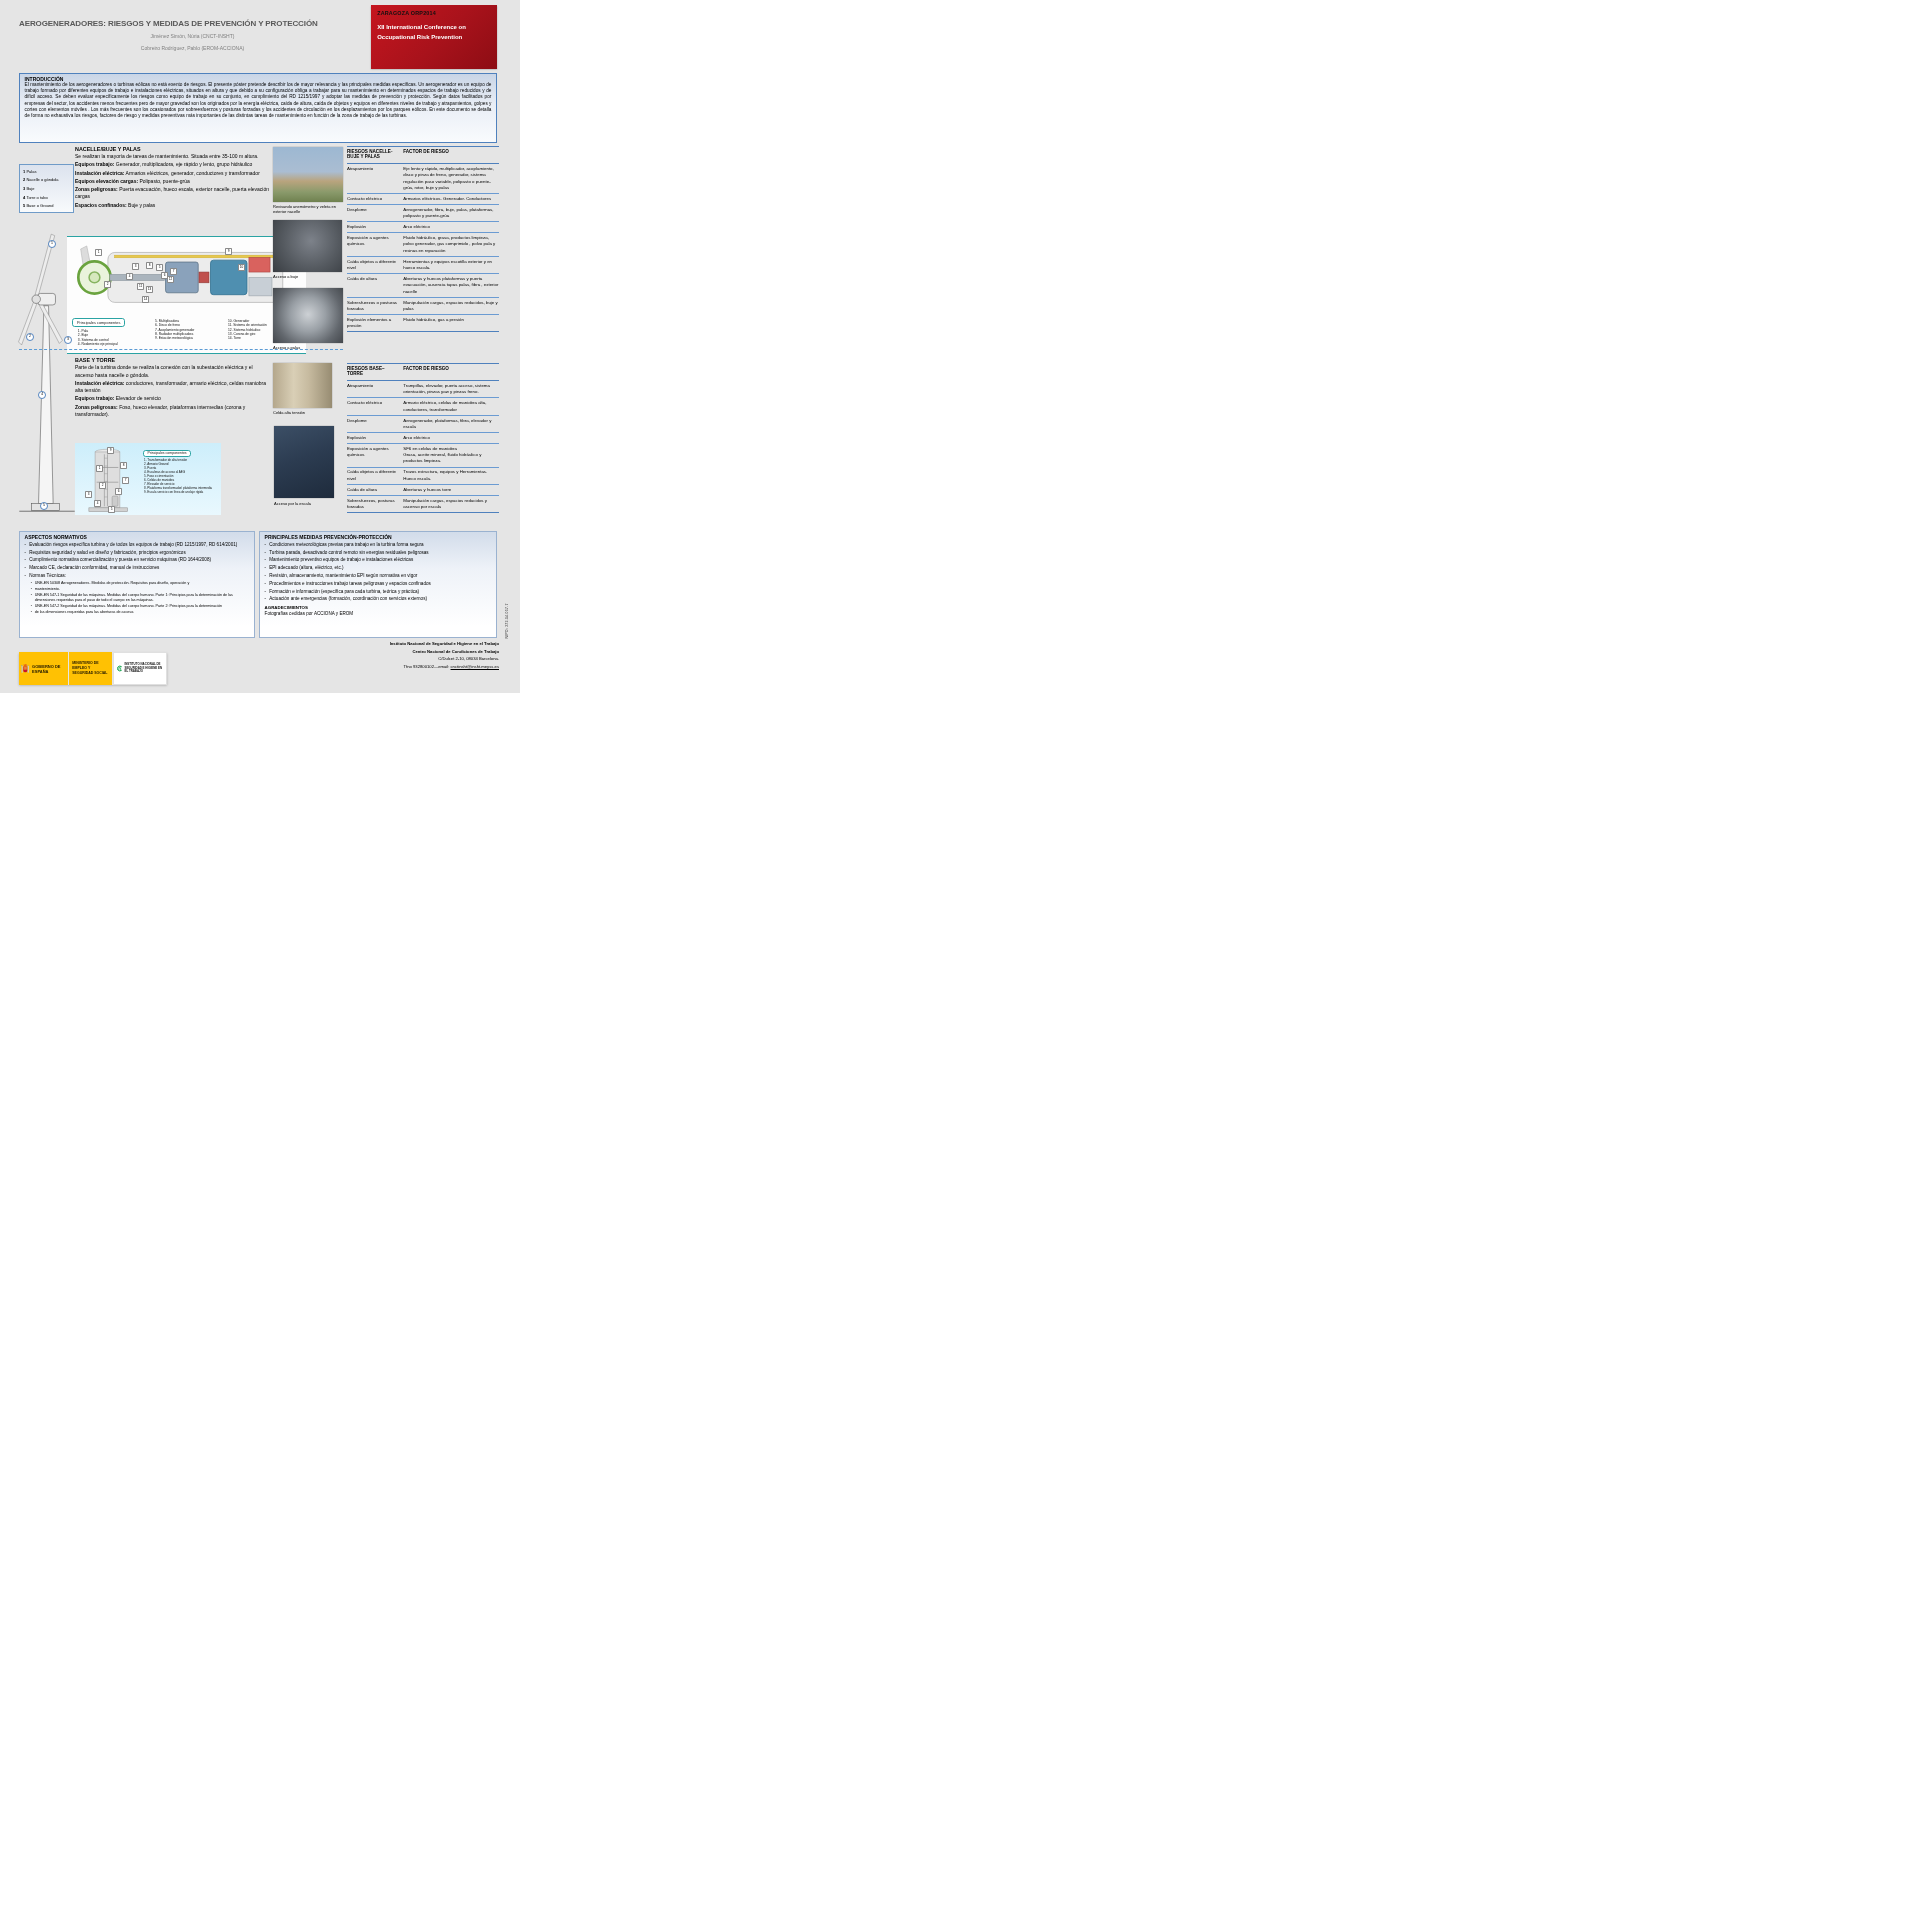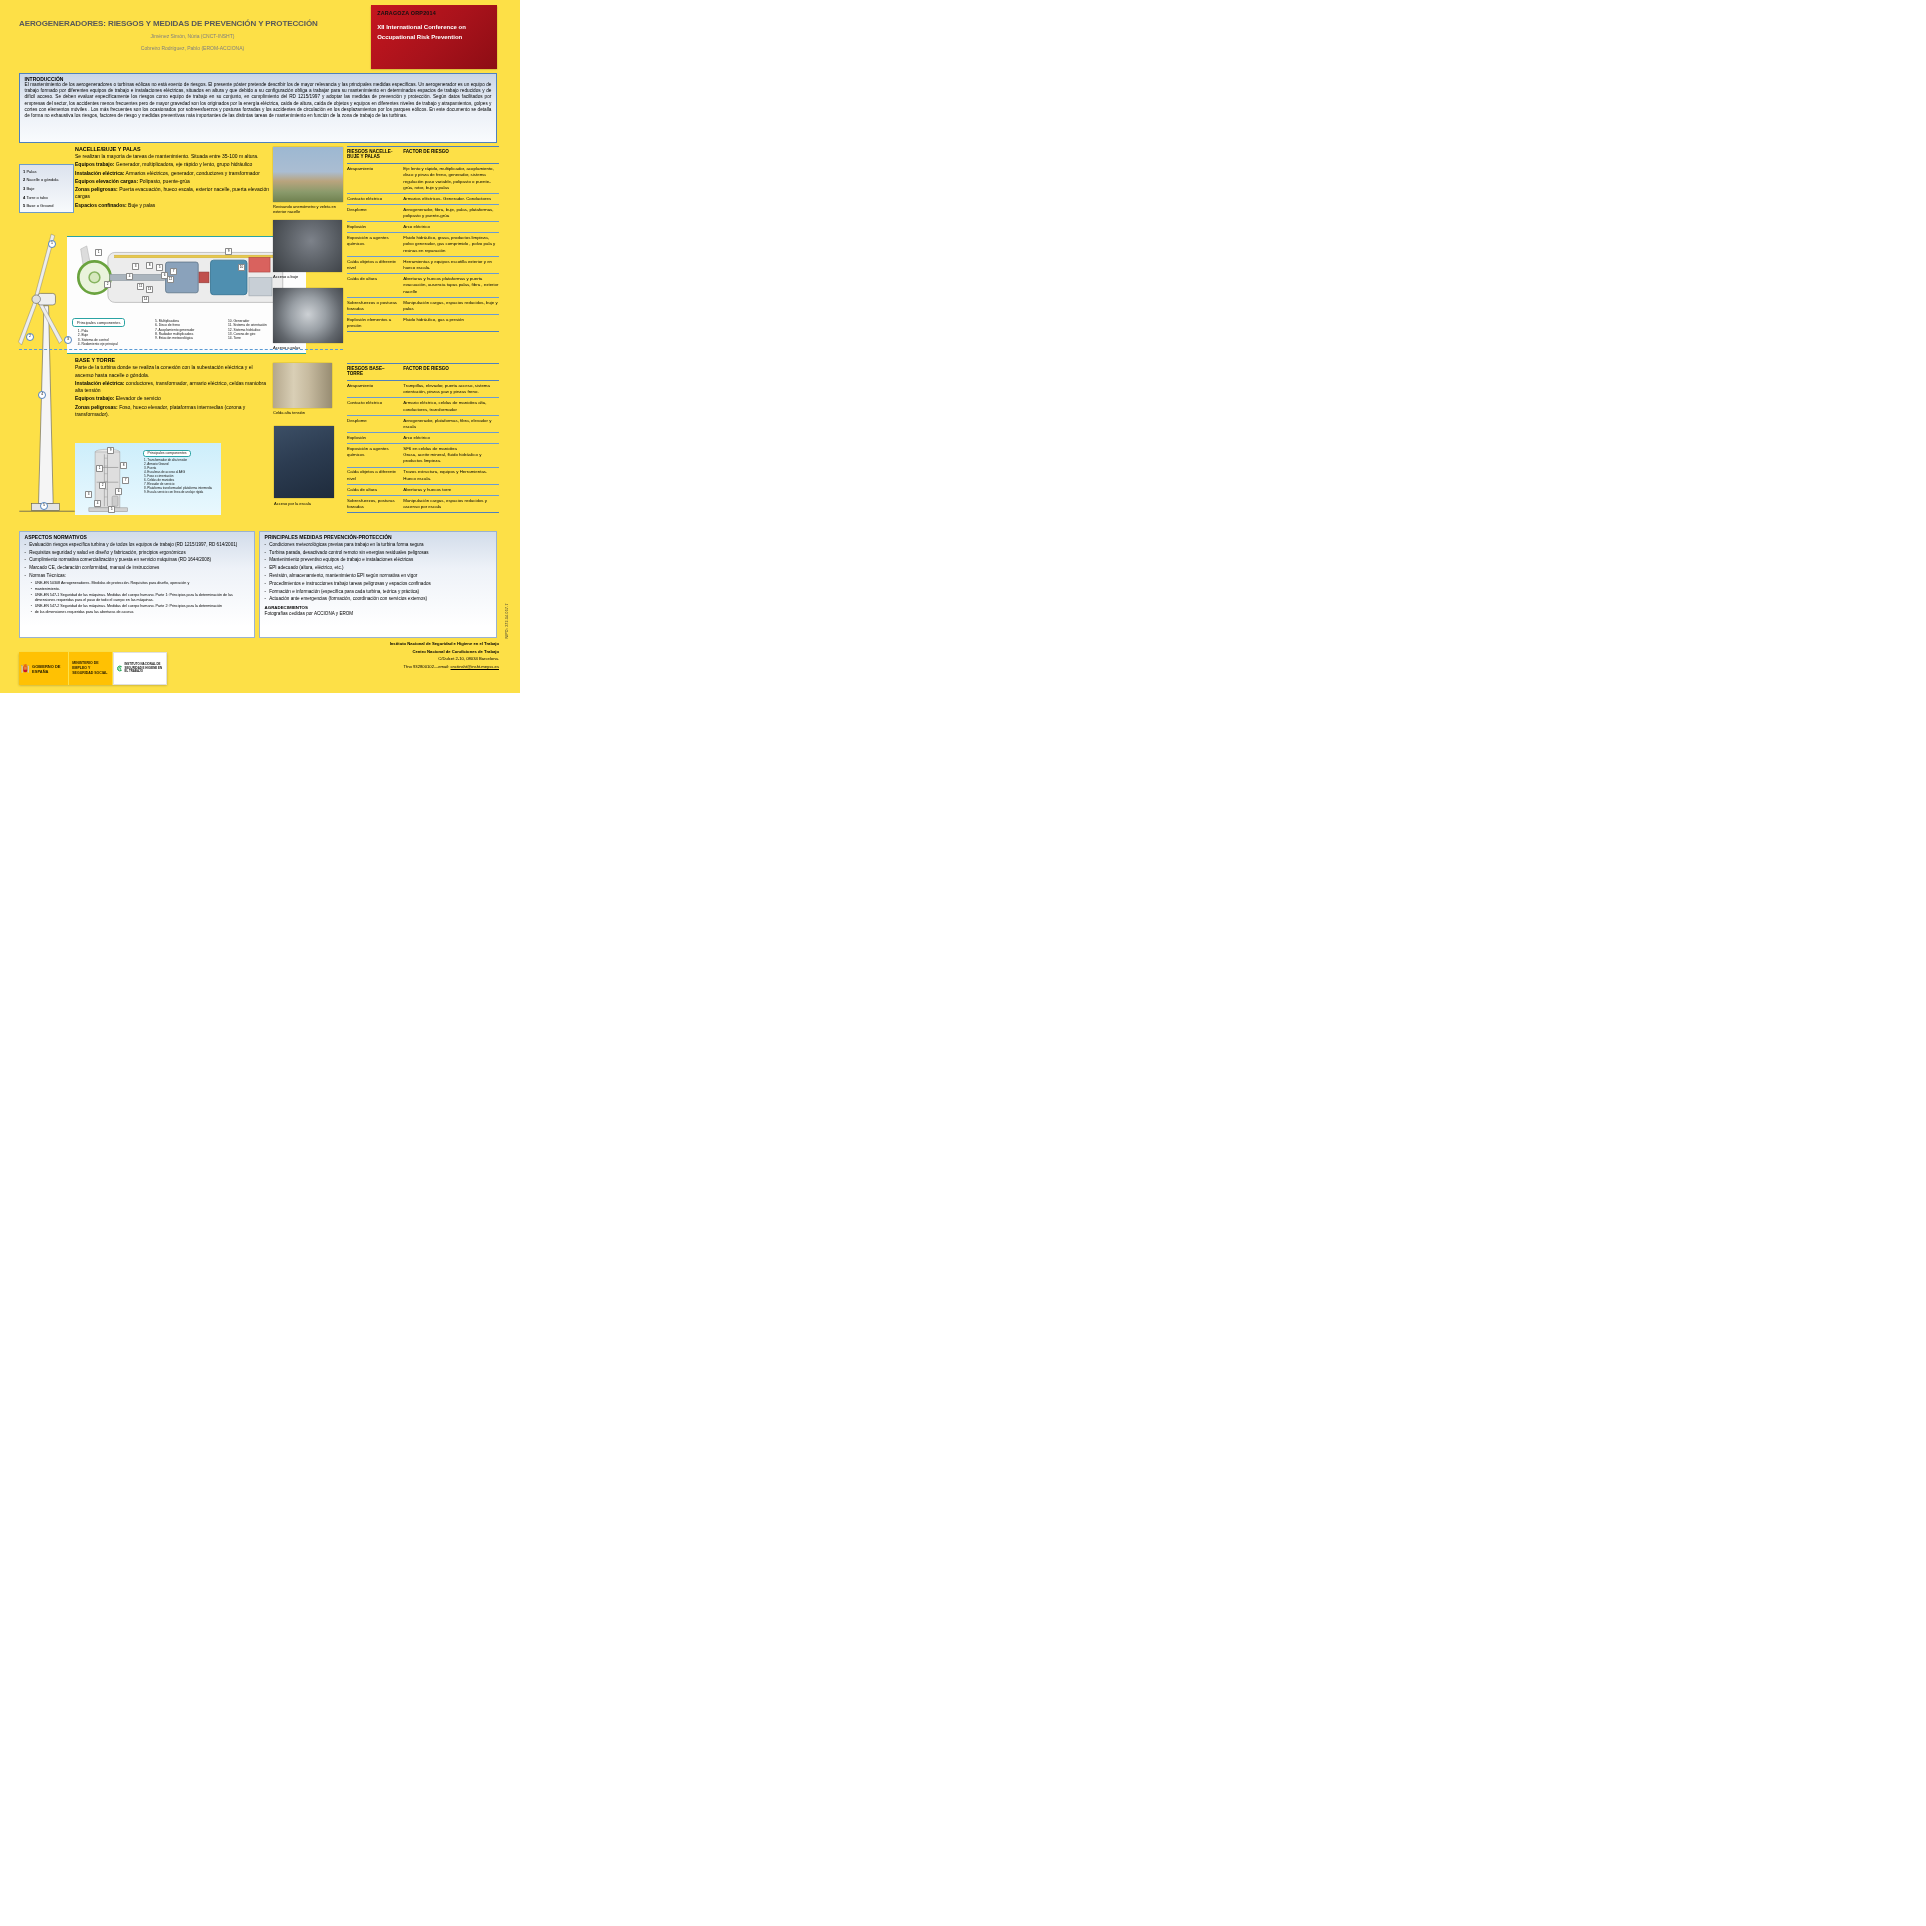"AEROGENERADORES: RIESGOS Y MEDIDAS DE" .poster { background: #fde047 -> #e5e5e5 }
